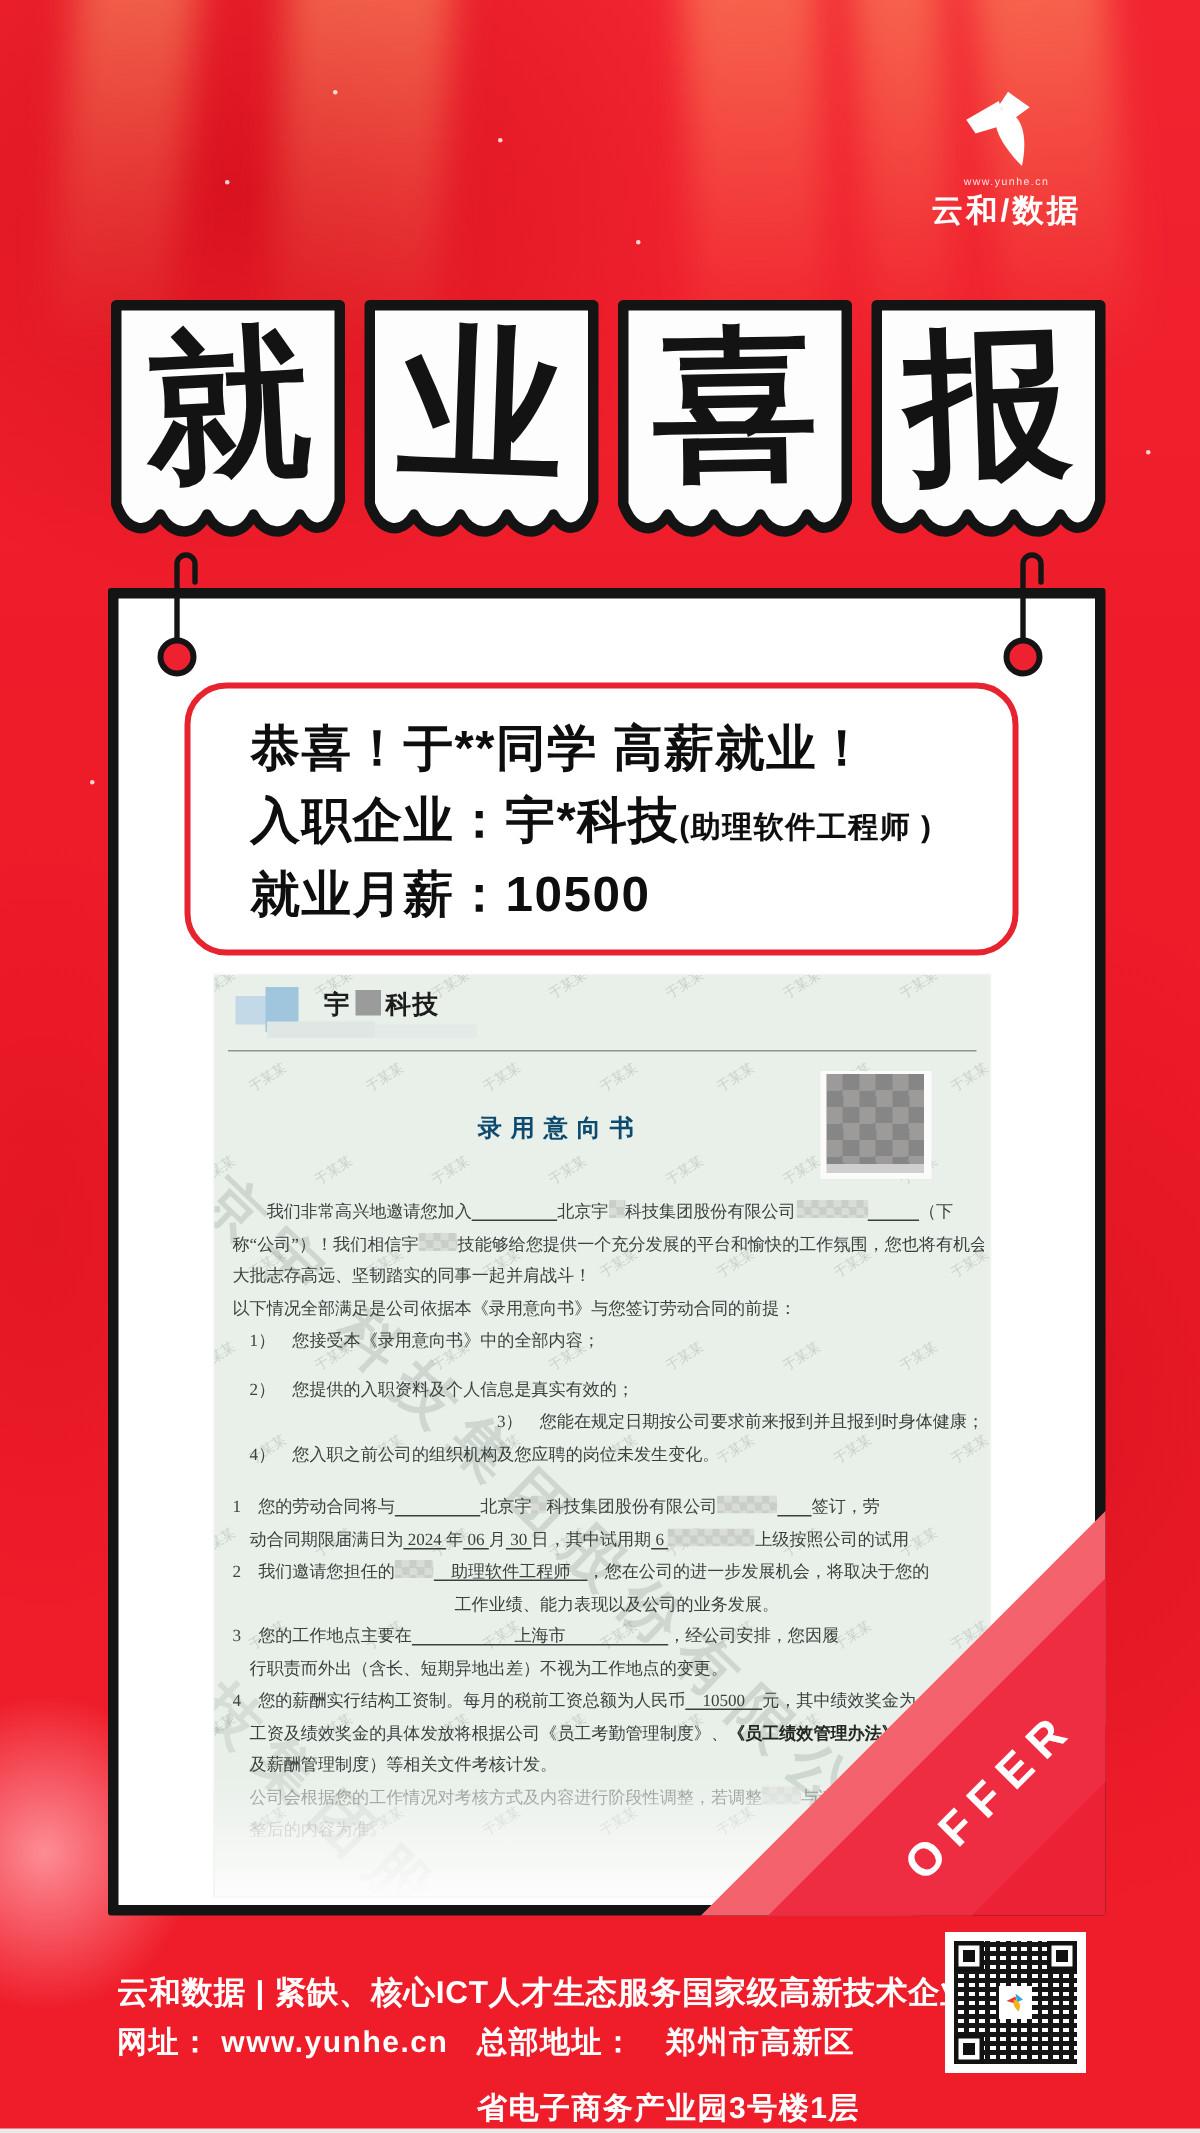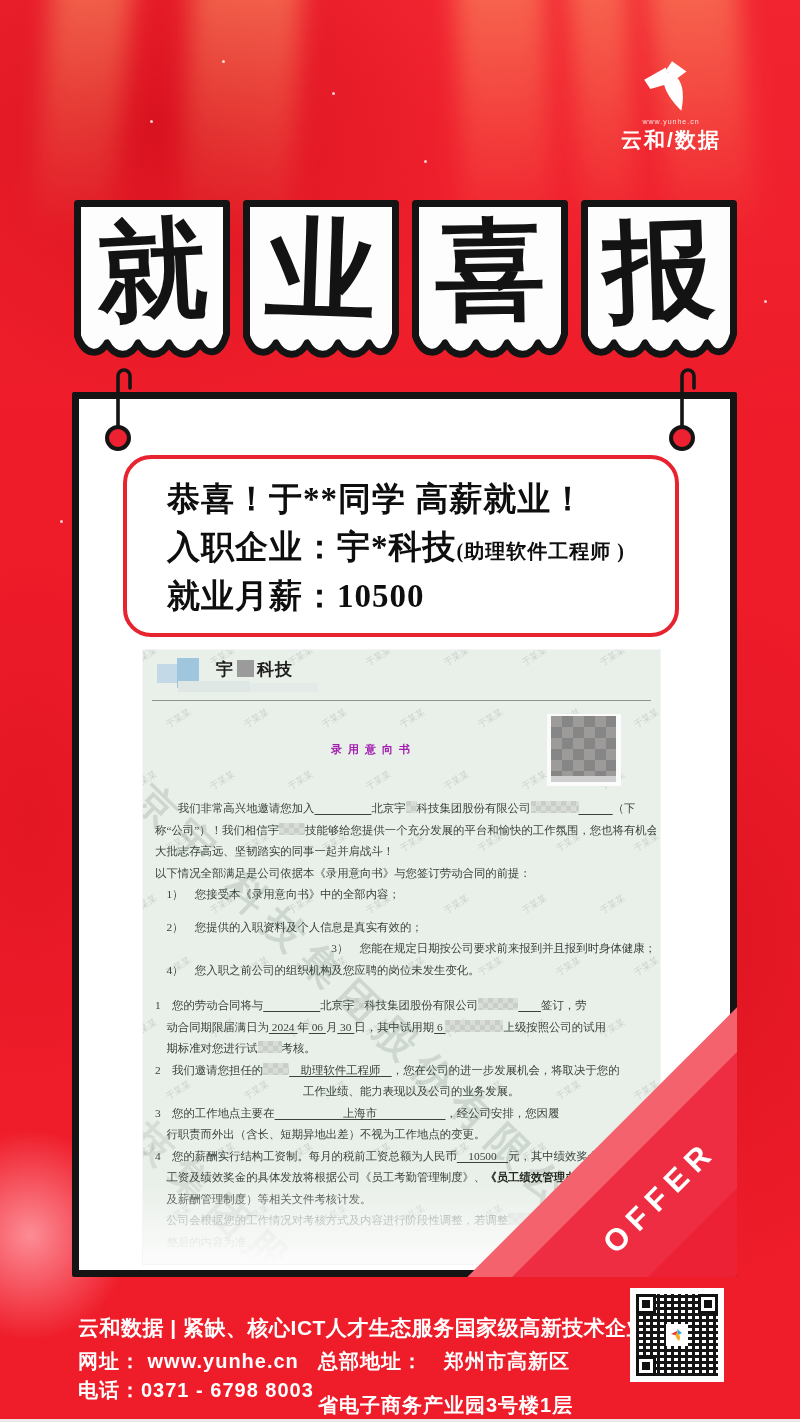"恭喜！于**同学 高薪就业！" .cg-line { font-family: Liberation Serif, serif -> none }
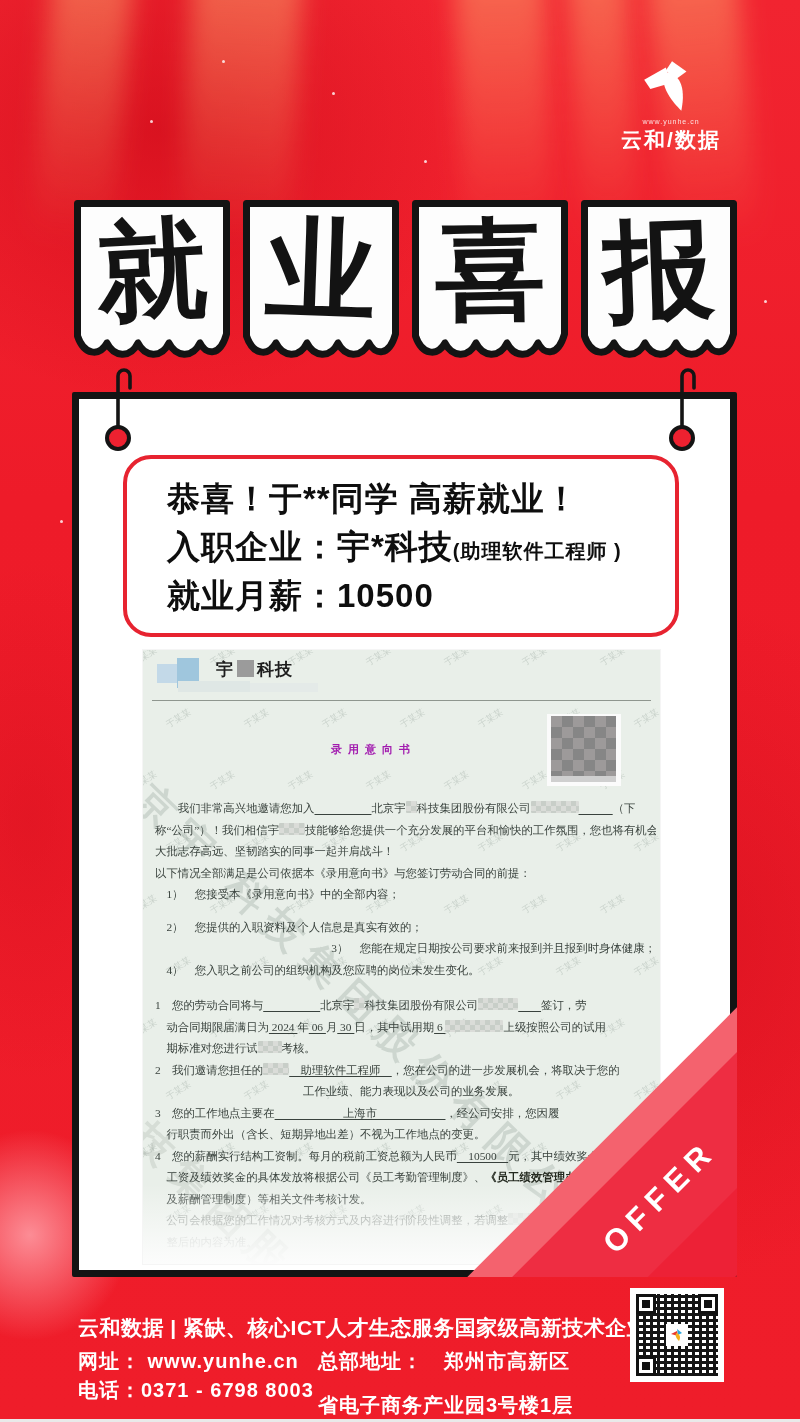"录用意向书" .doc-title { color: #a21caf -> #0c4a6e; font-size: 11px -> 16px }
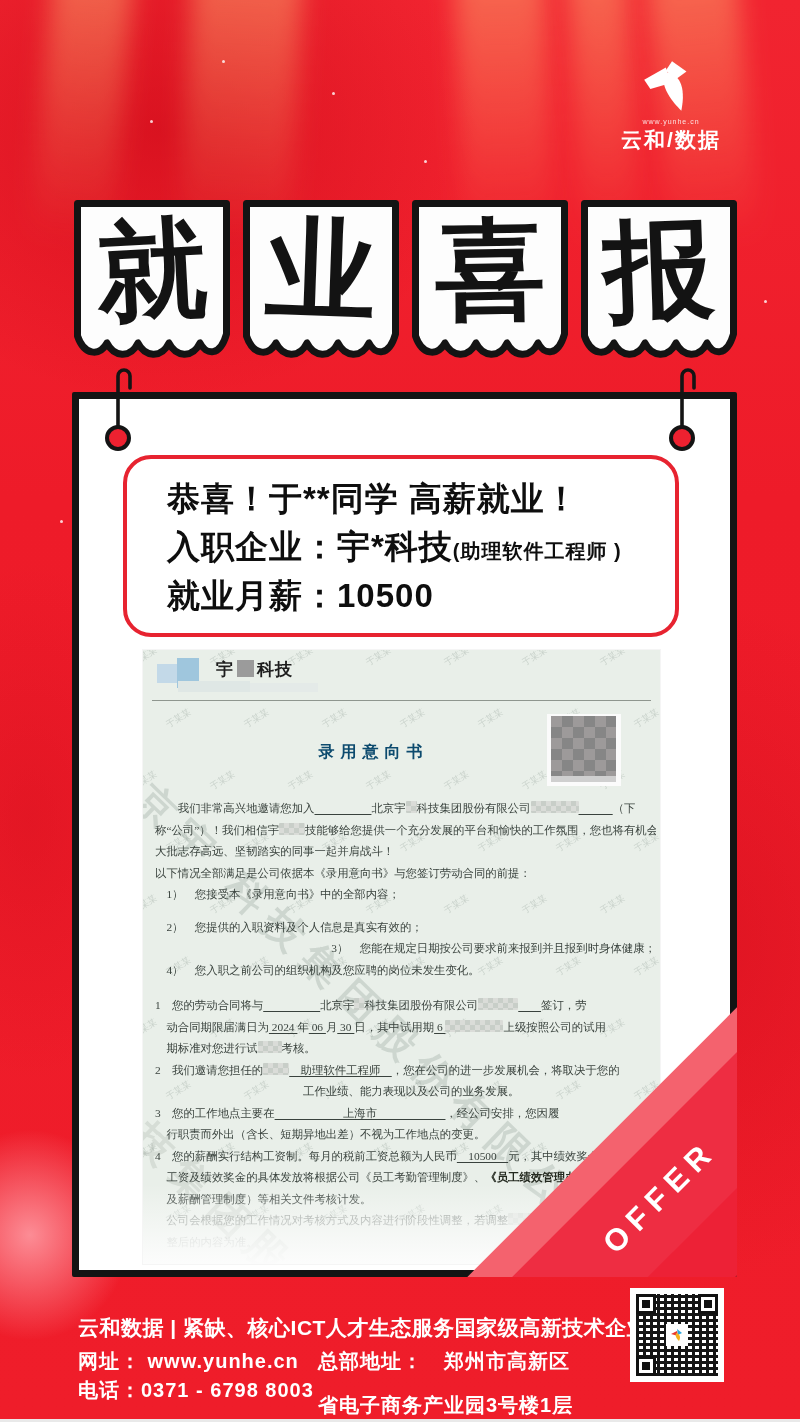"期标准对您进行试 考核。" div.dline { html: <div><span>期标准对您进行试</span><span></span><span>考核。</span></div> -> none }
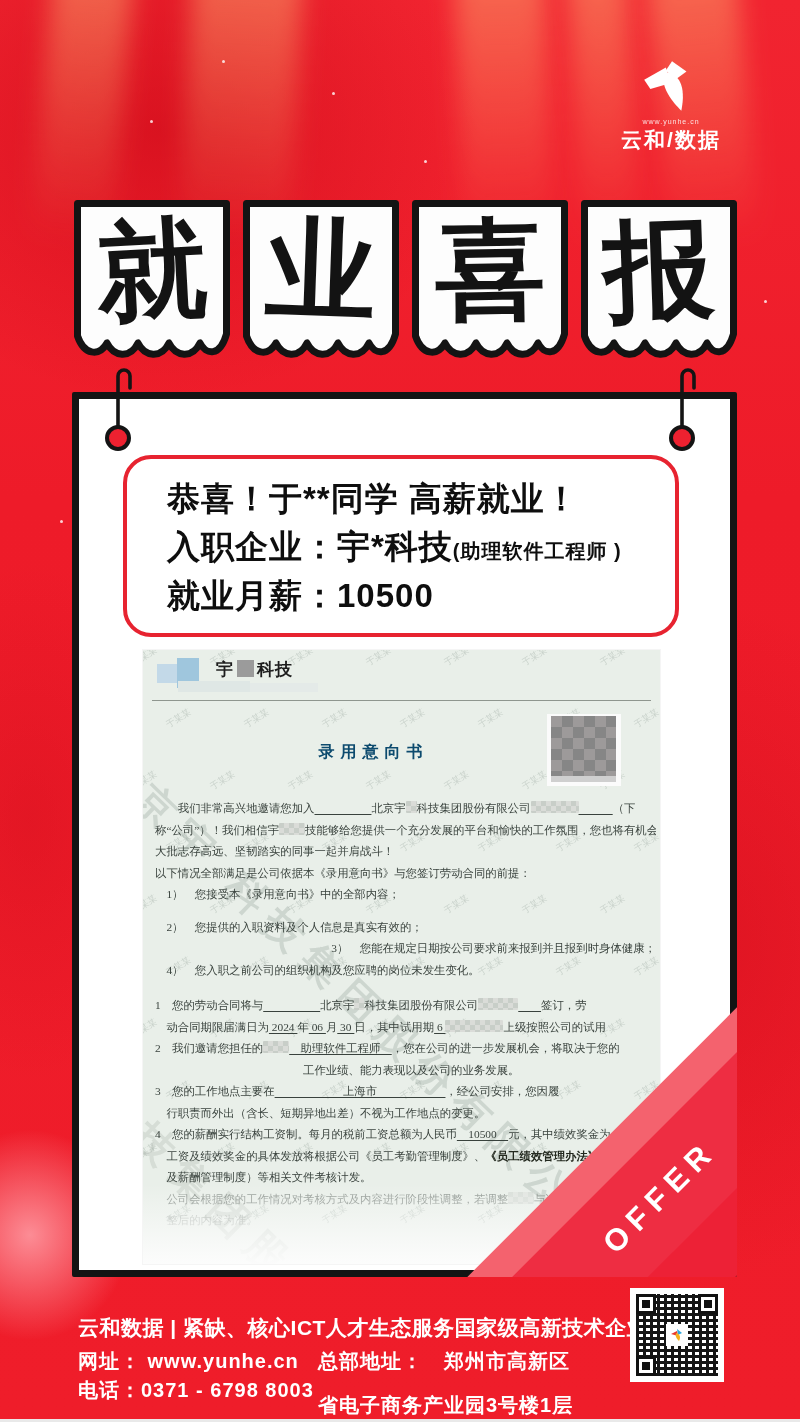"电话：0371 - 6798 8003" div.f-row { html: <div><span>电话：</span><span>0371 - 6798 8003</span></div> -> none }
